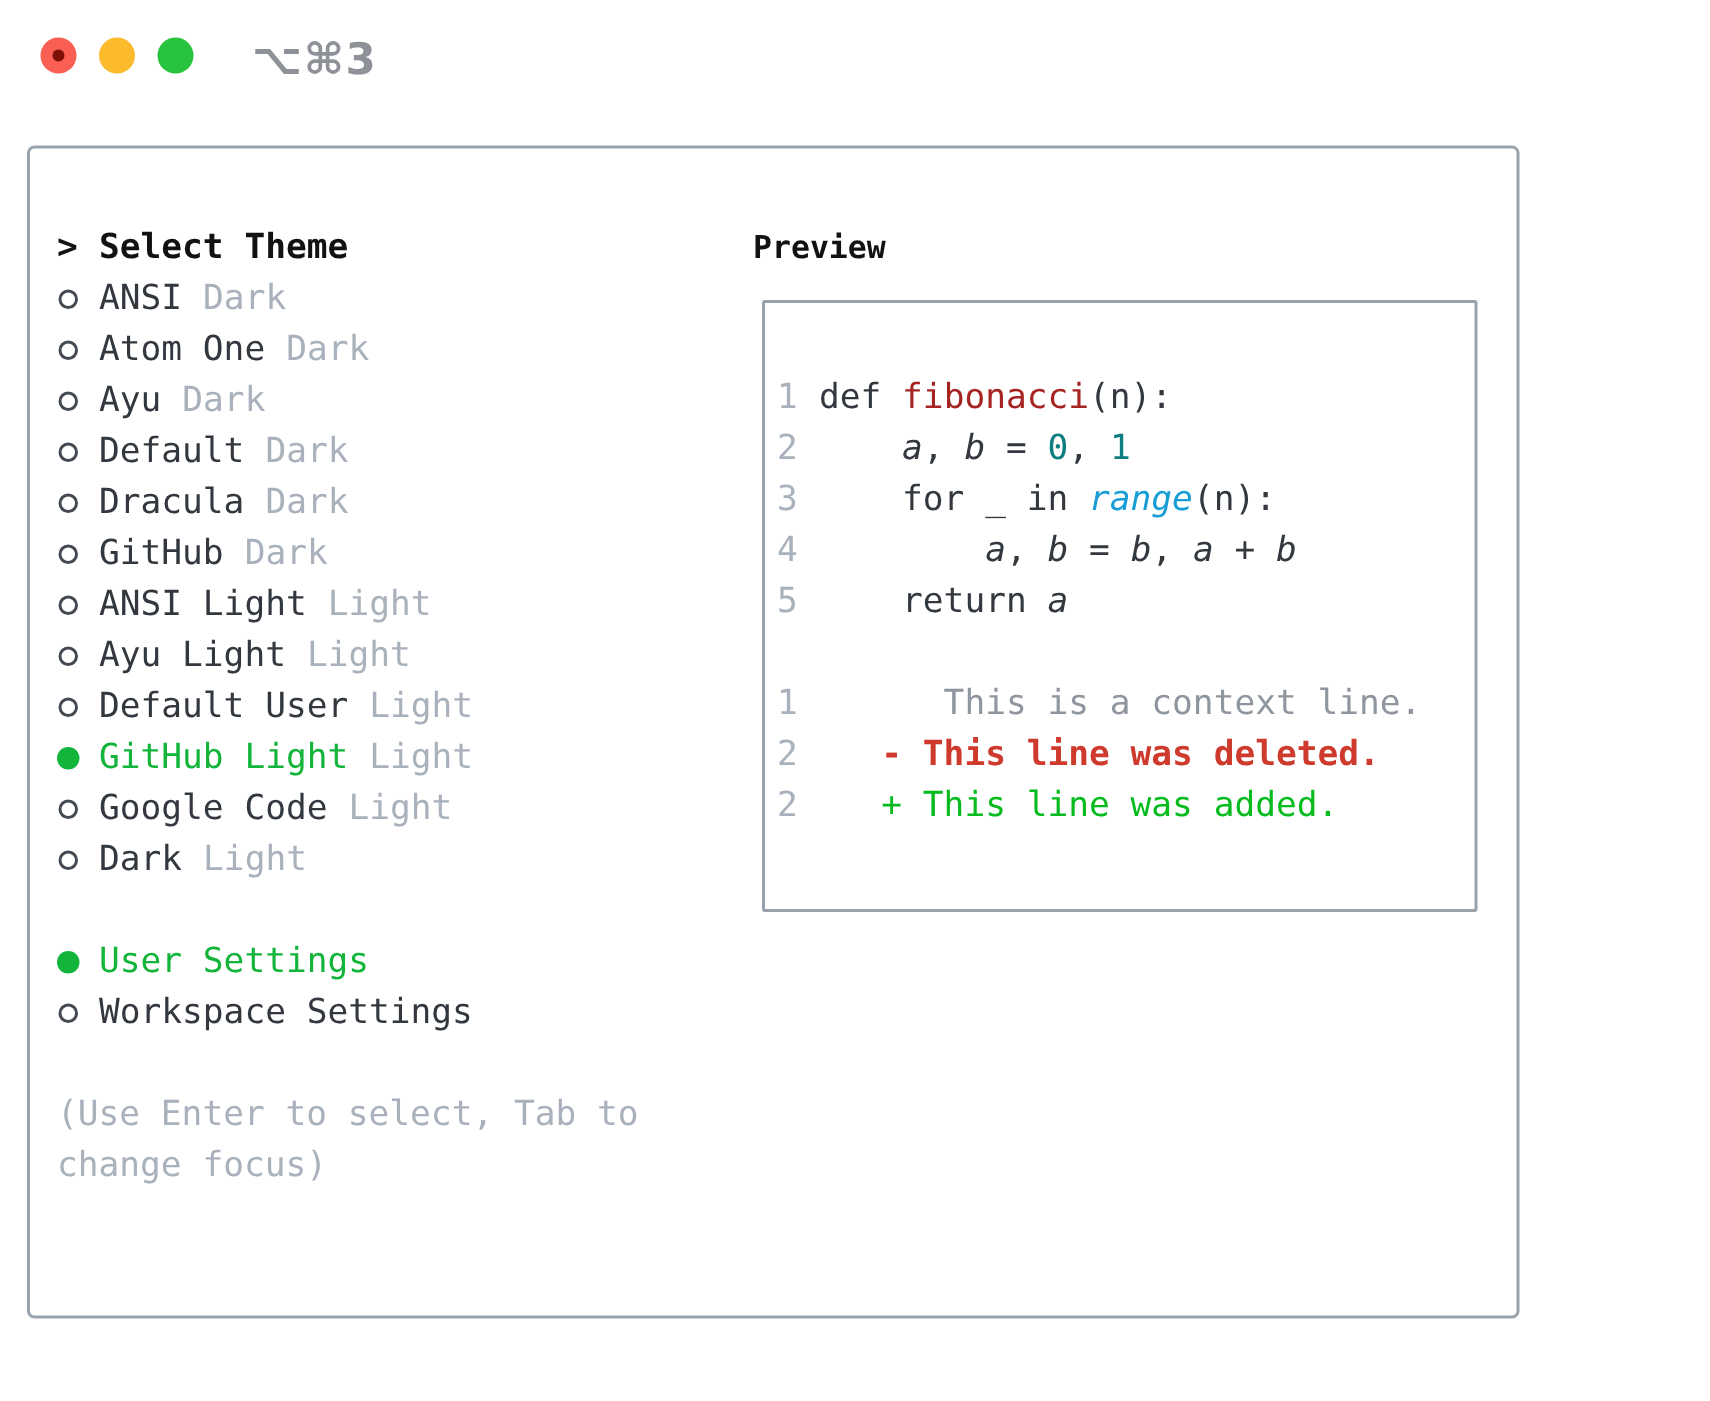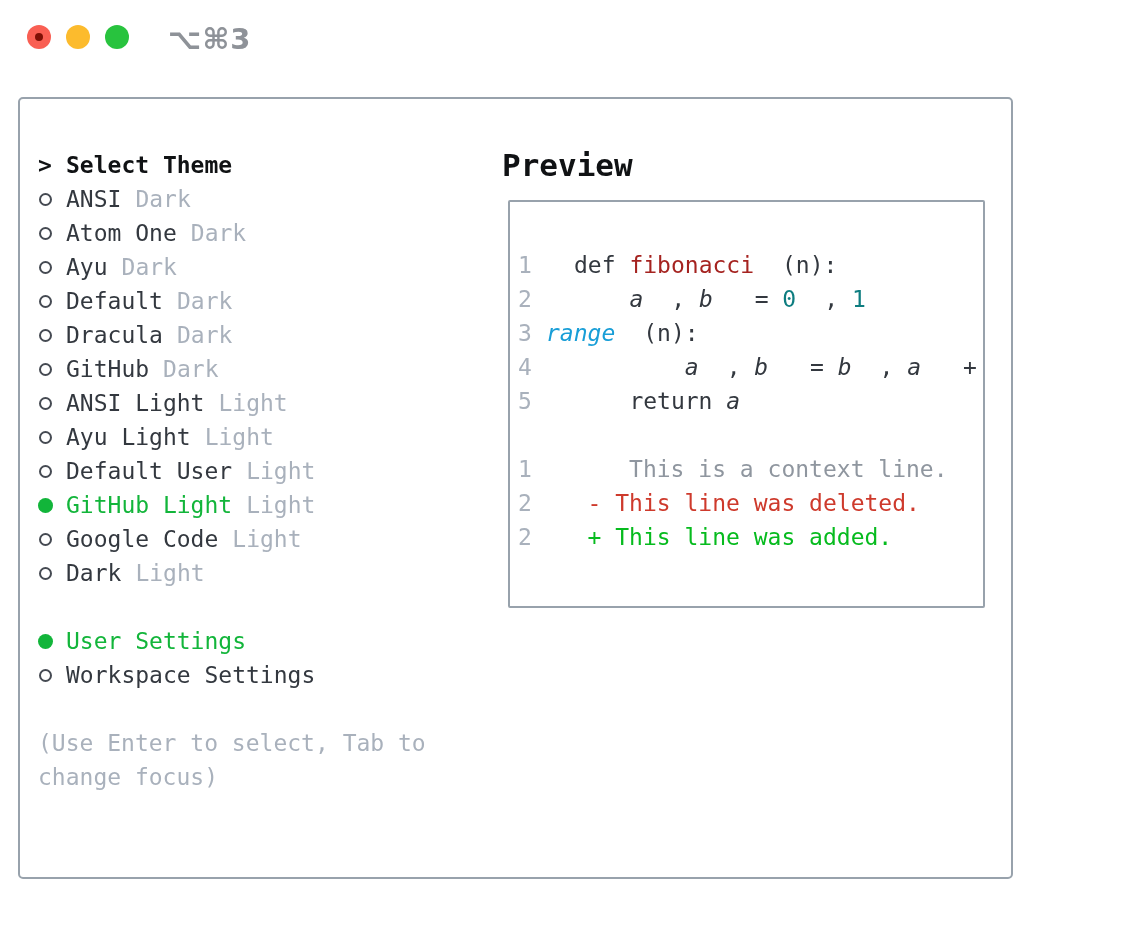"Preview" .preview-title { font-size: 31px -> 21px }
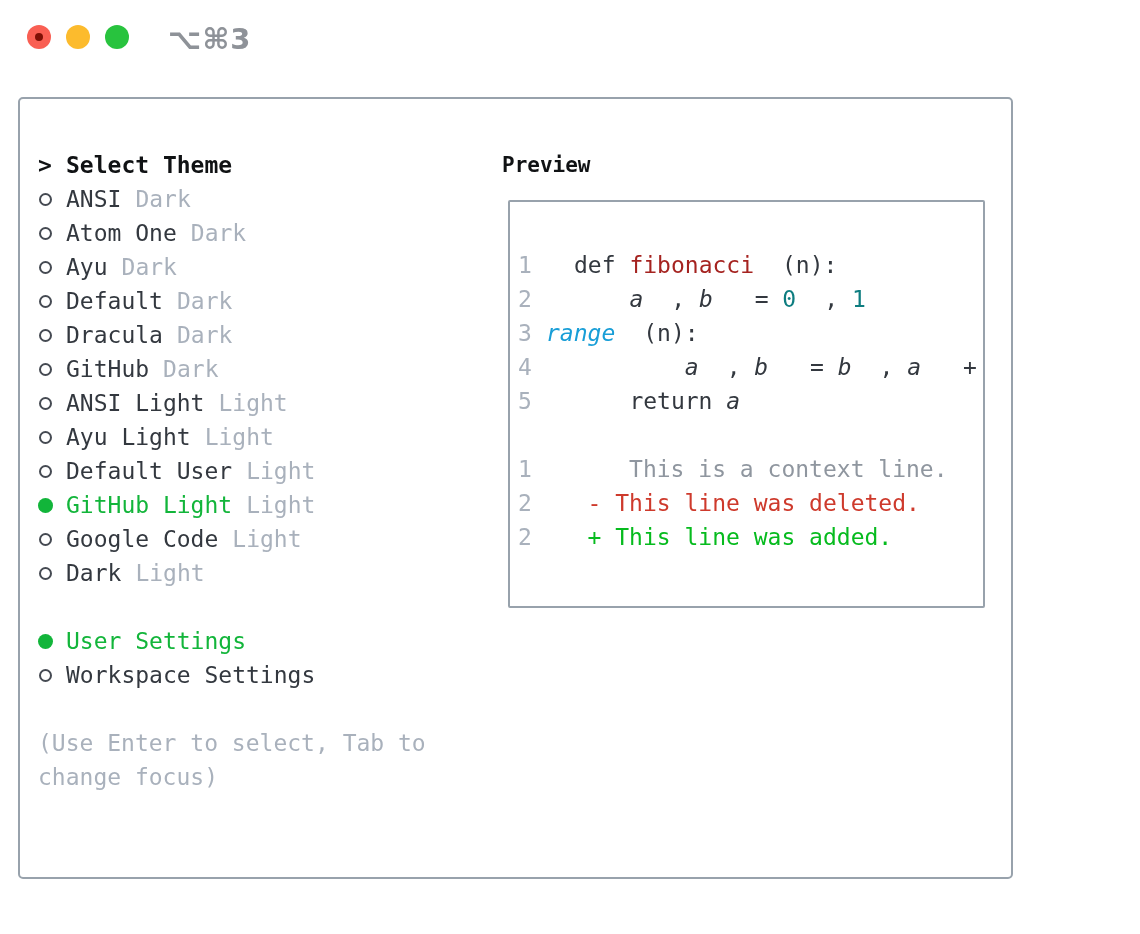"def" .c-code { margin-left: 28px -> none }
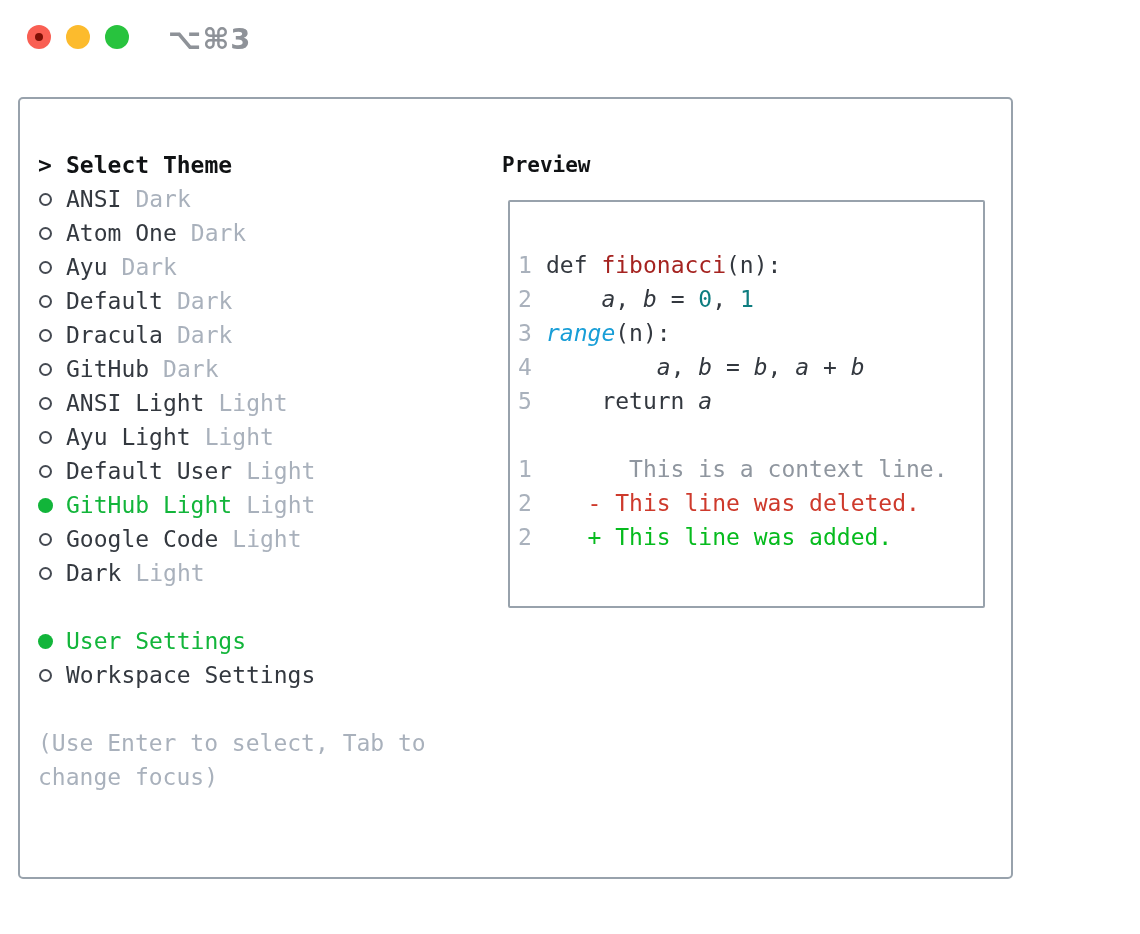"for _ in" span.c-code { html: none -> <span> for _ in </span> }
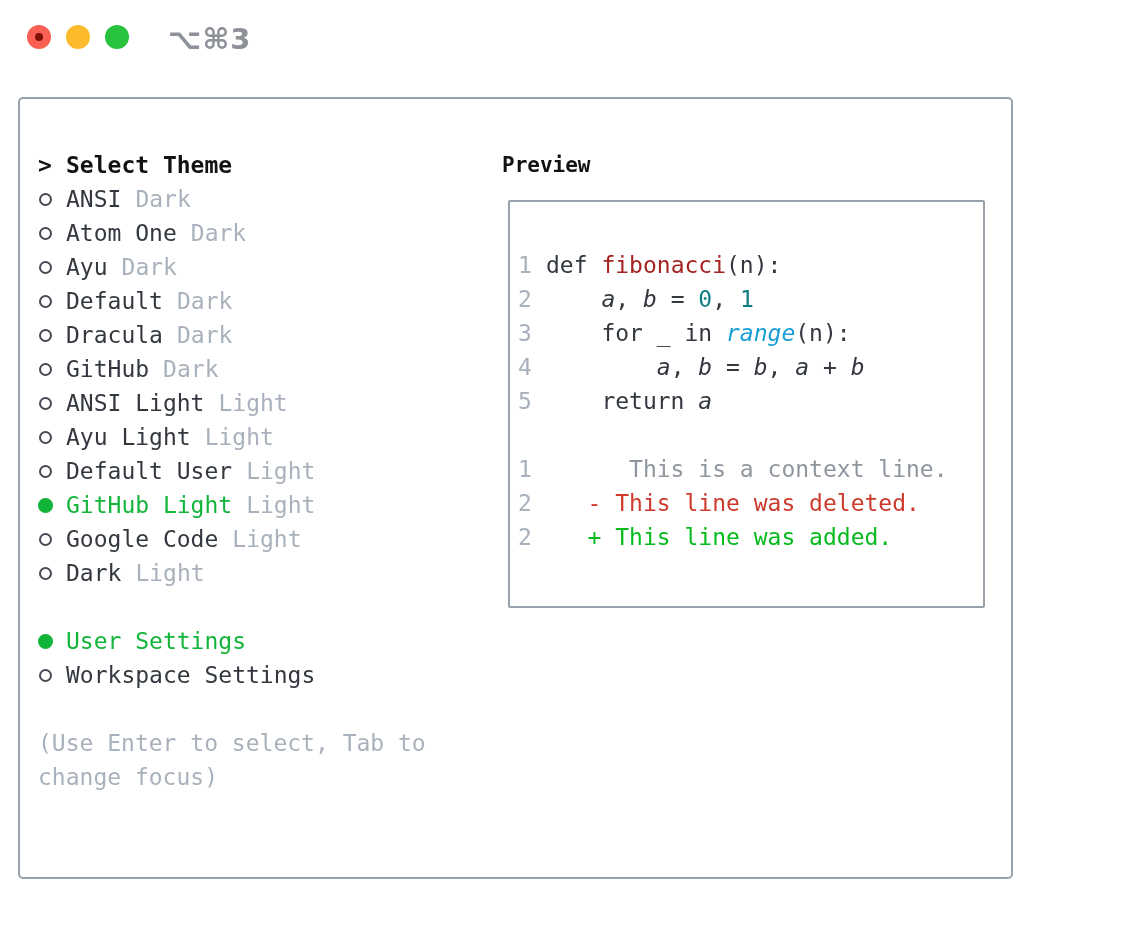"- This line was deleted." .c-deleted { font-weight: none -> bold }
